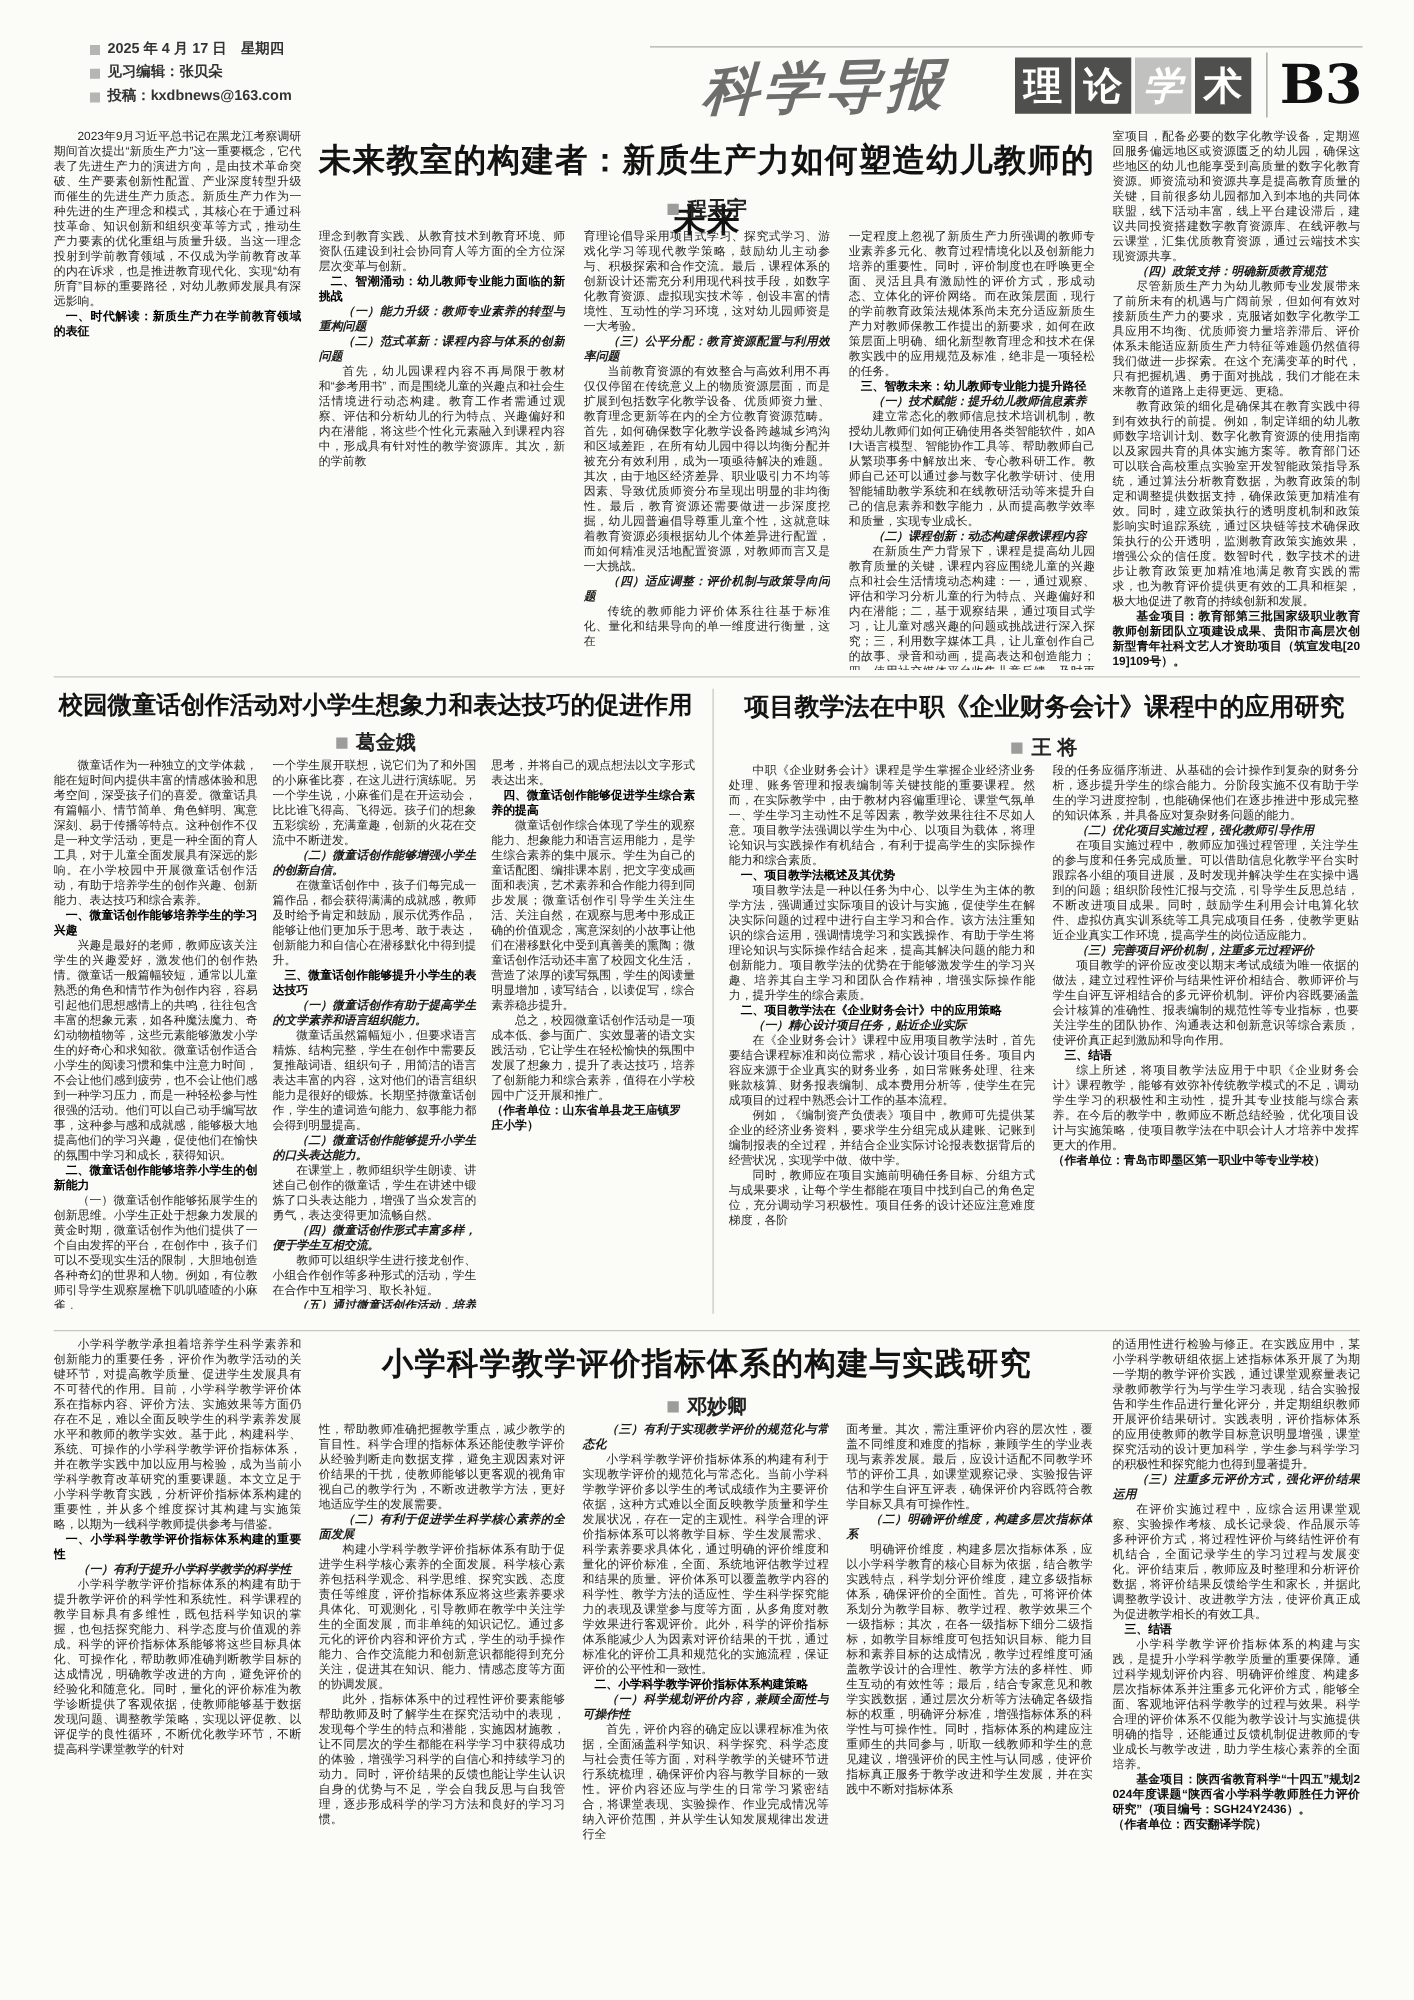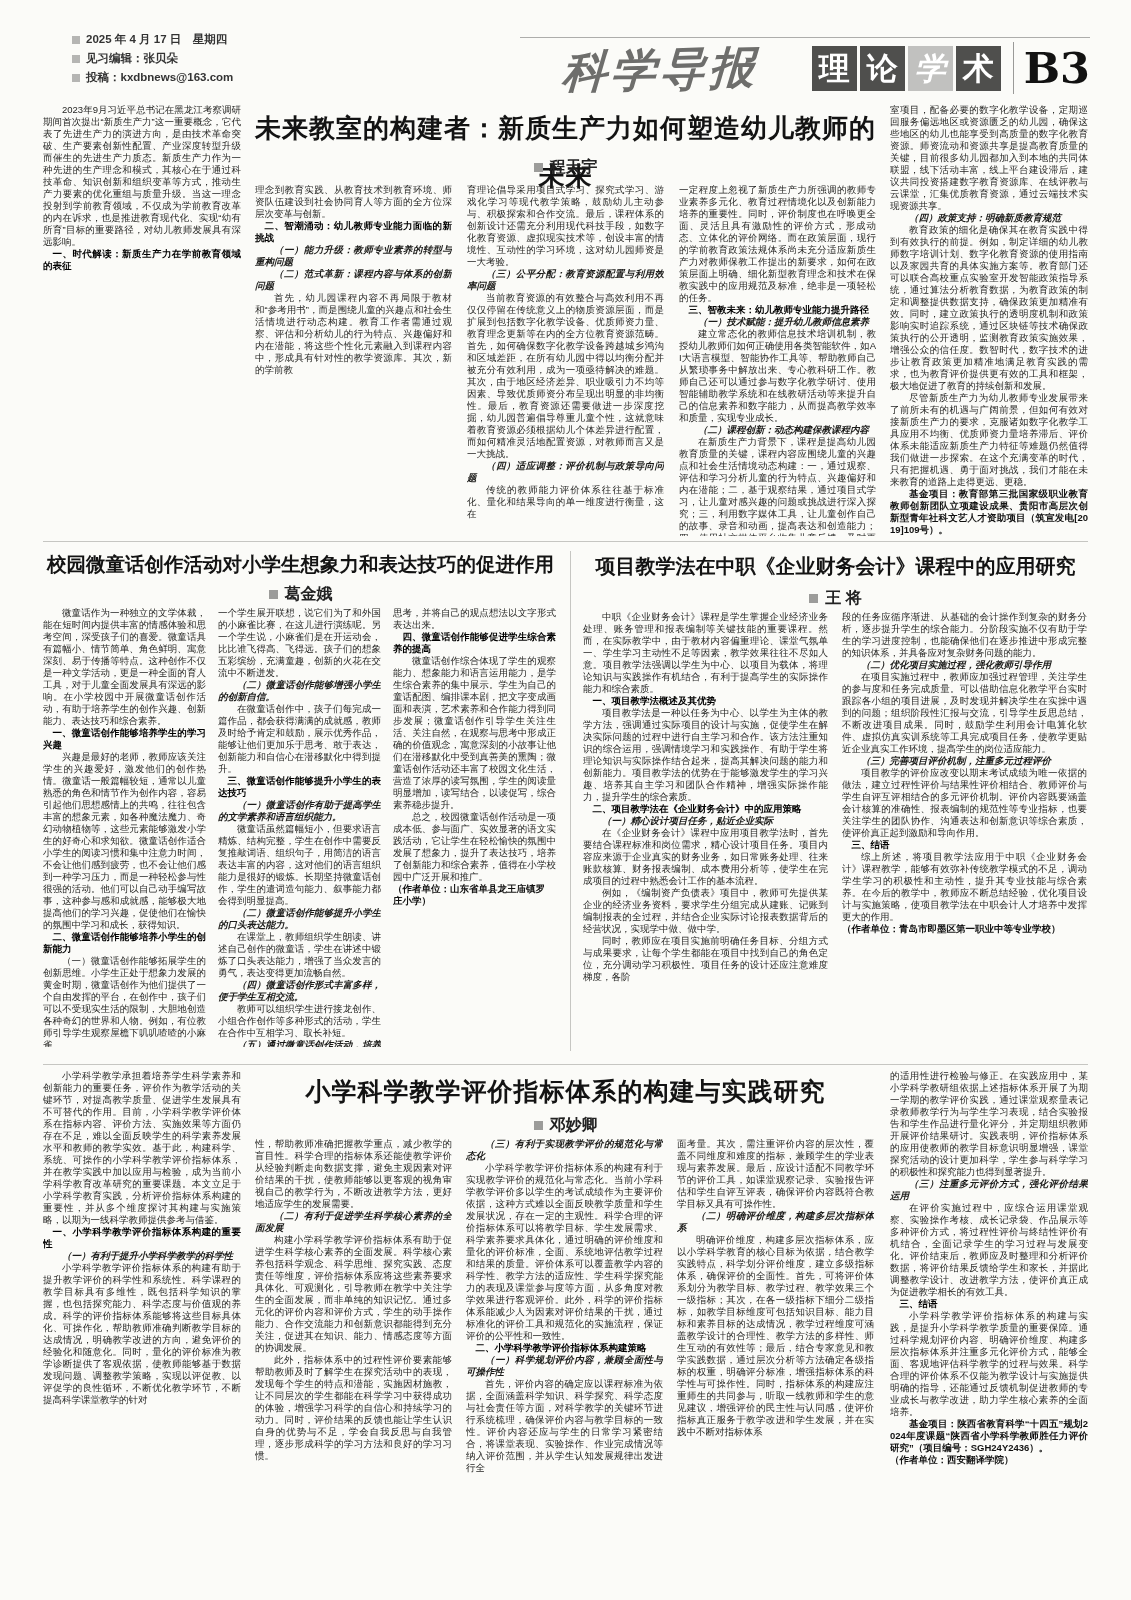"教育政策的细化是确保其在教育实践中得到有效执行的前提。例如，制定详细的幼儿教师数" div.blk { order: before "尽管新质生产力为幼儿教师专业发展带来了前所未有的机遇与广阔前景，但如何有效对接新" -> after "尽管新质生产力为幼儿教师专业发展带来了前所未有的机遇与广阔前景，但如何有效对接新" }
